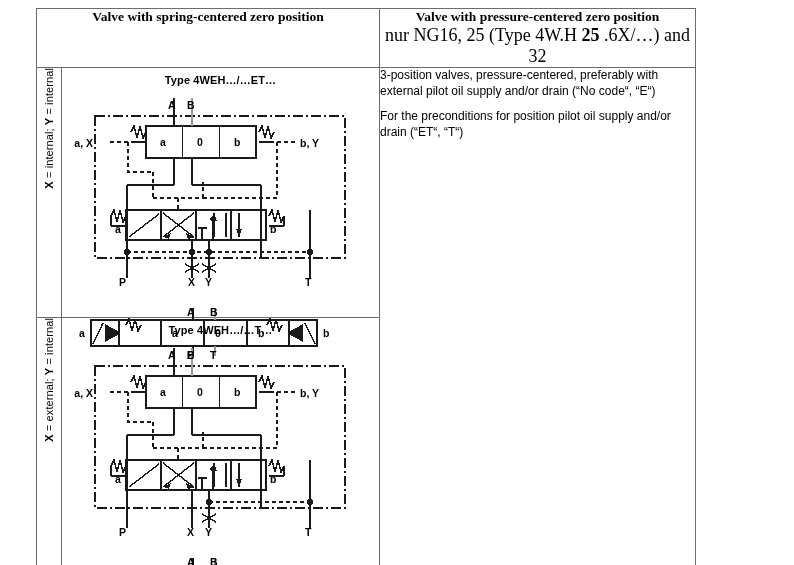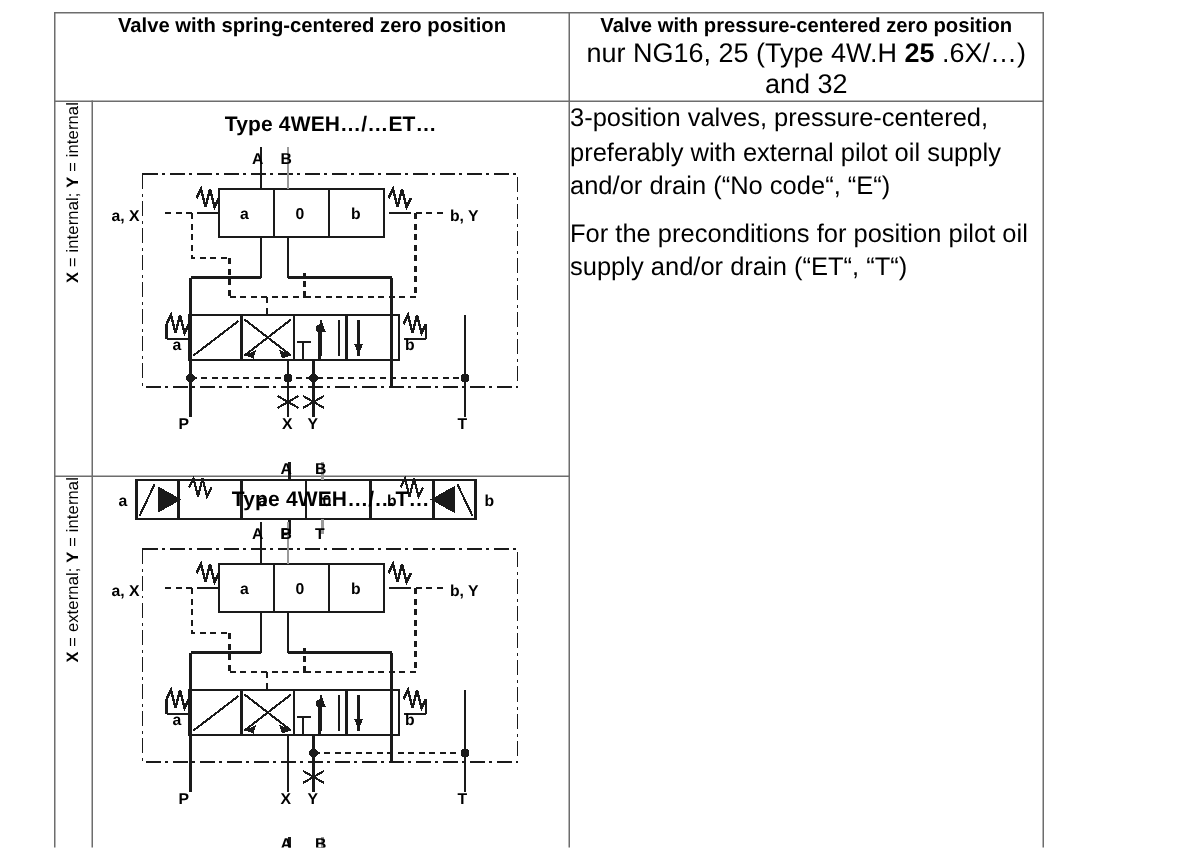"Valve with spring-centered zero position" th.hdr { font-family: none -> Liberation Serif, serif }
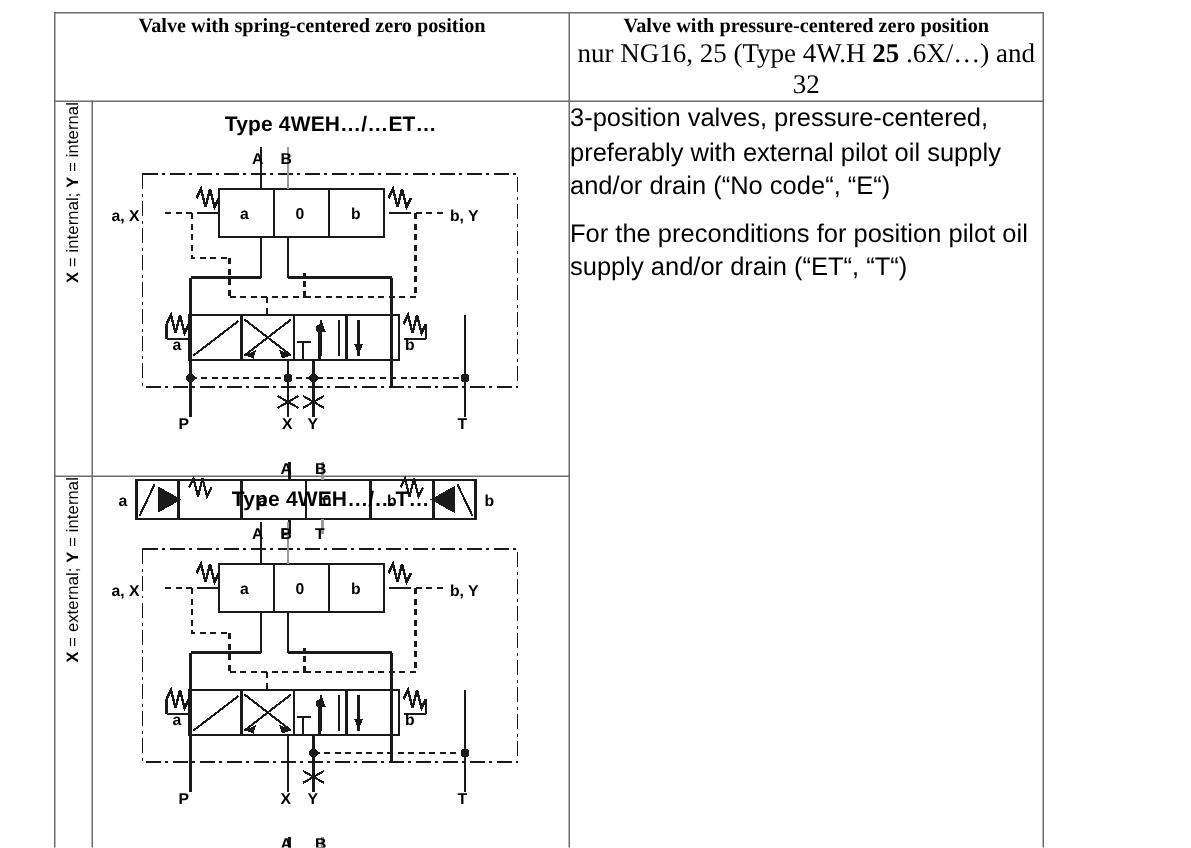"Type 4WEH…/…ET…" .dtitle { font-size: 14px -> 11px }
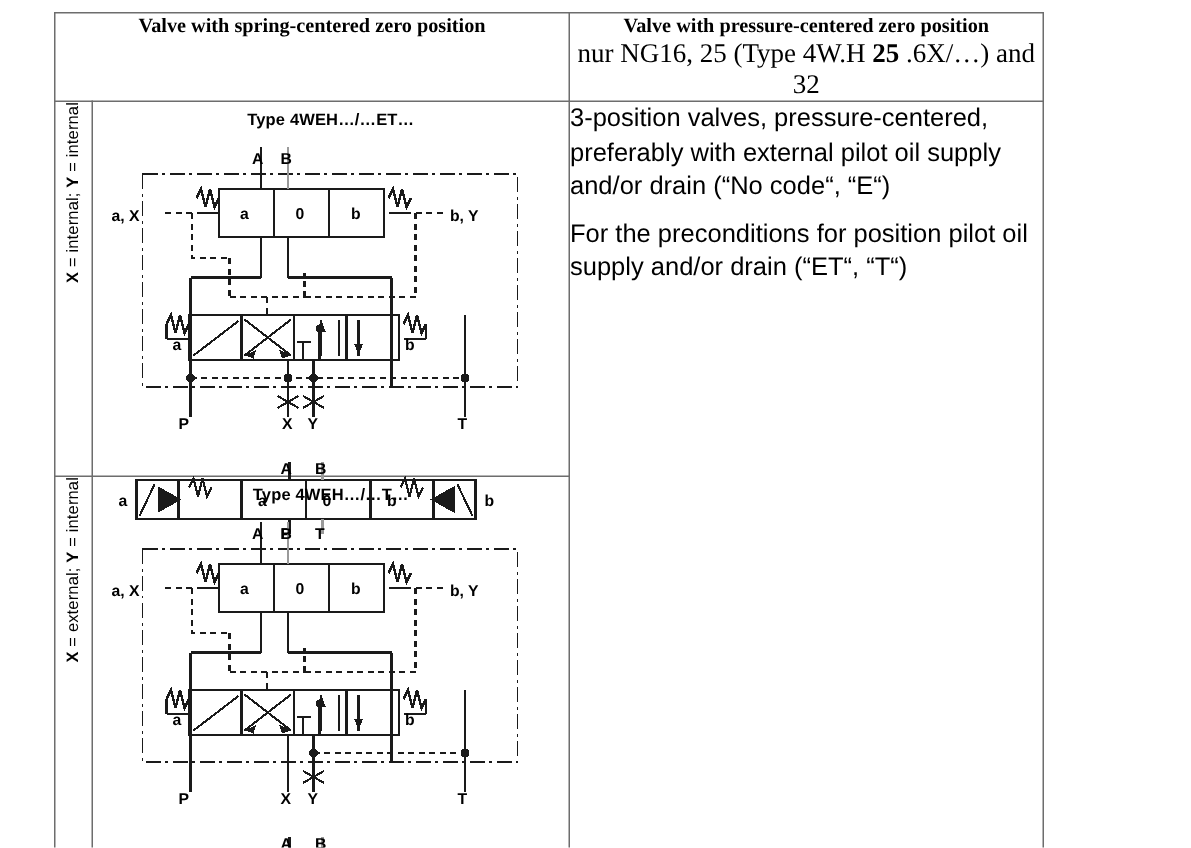"3-position valves, pressure-centered," td.textcell p { font-size: 17px -> 12px }
